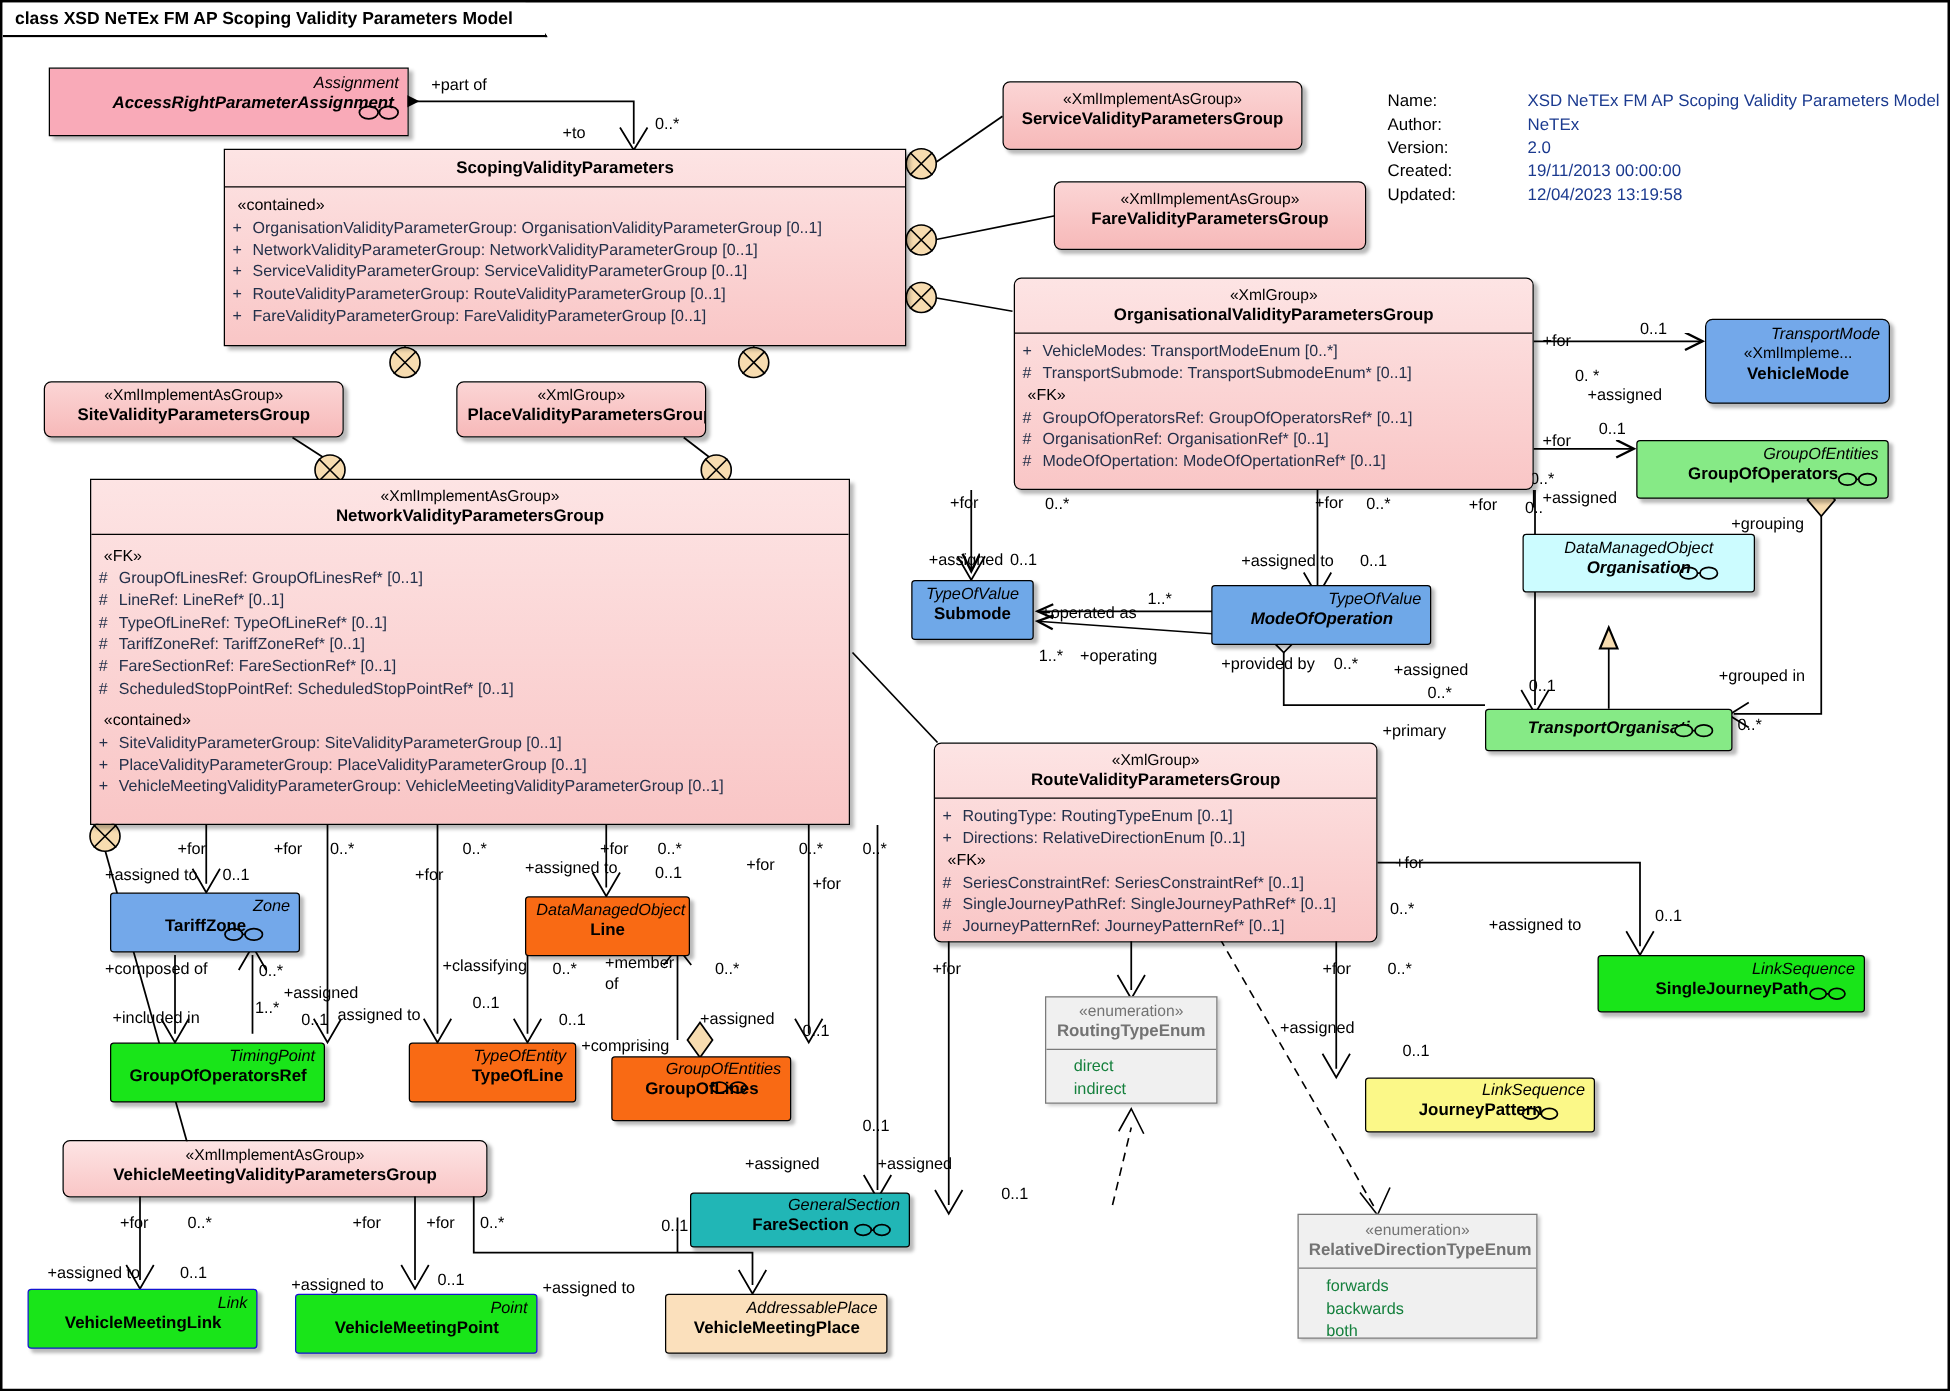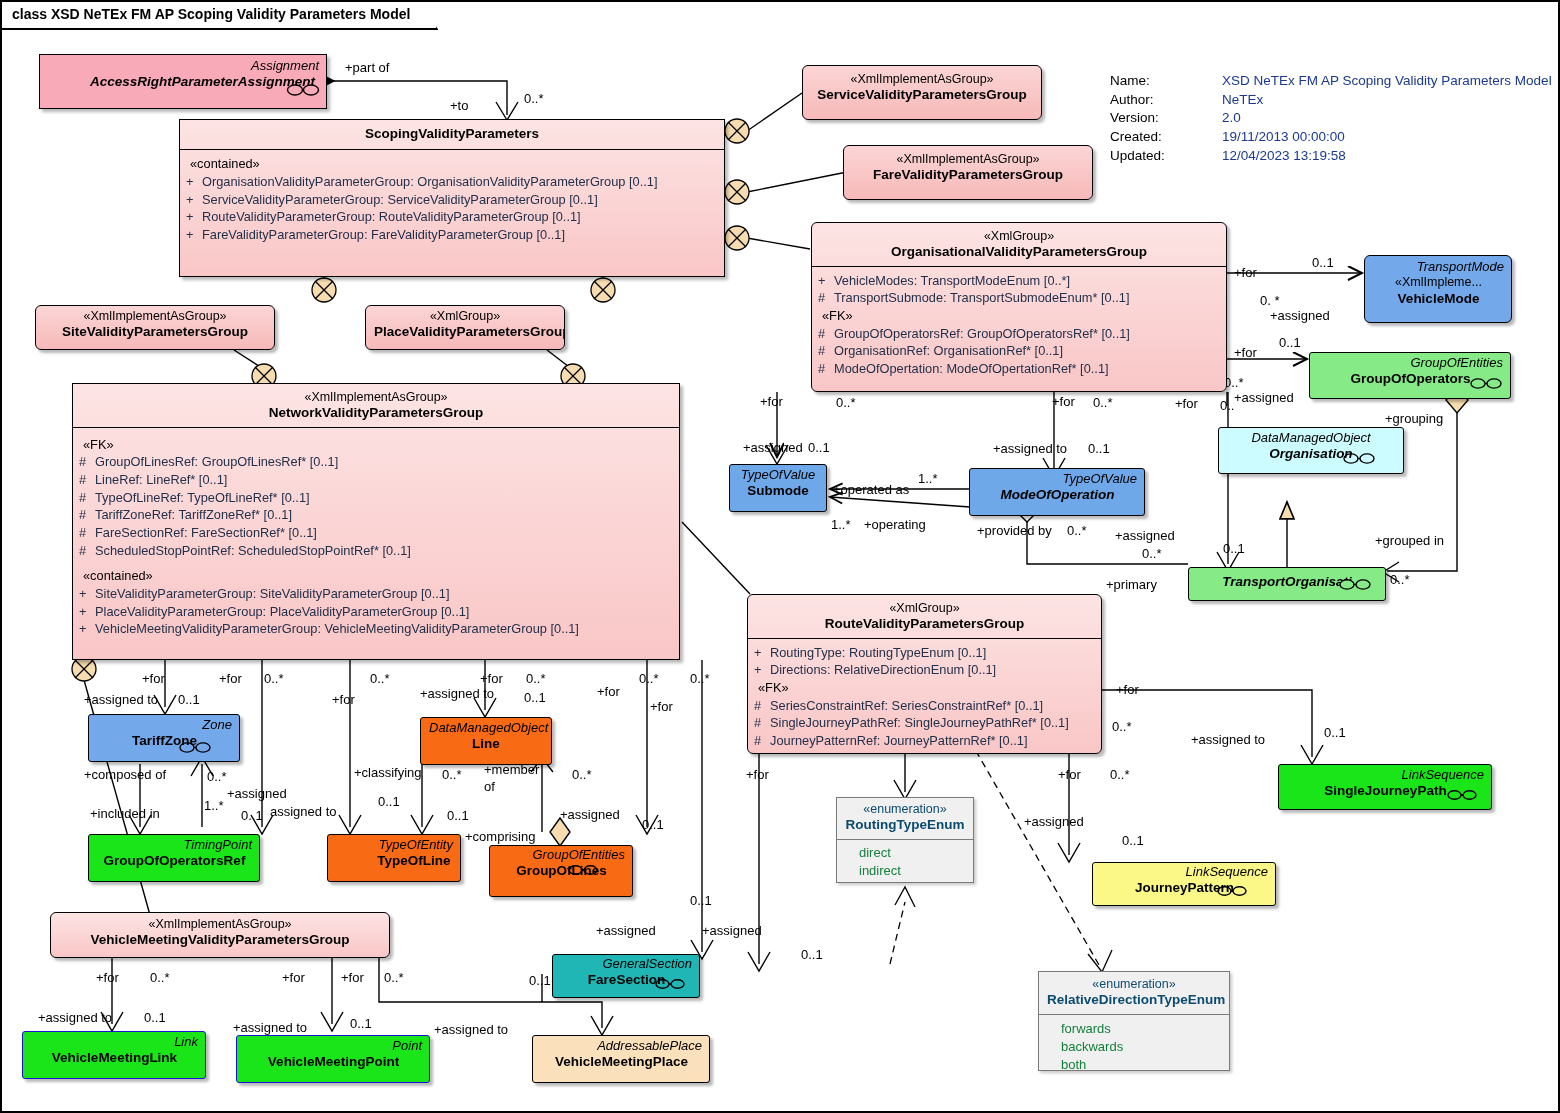"+ NetworkValidityParameterGroup:" div.ln { html: none -> <div><span>+</span><span>NetworkValidityParameterGroup: NetworkValidityParameterGroup [0..1]</span></div> }
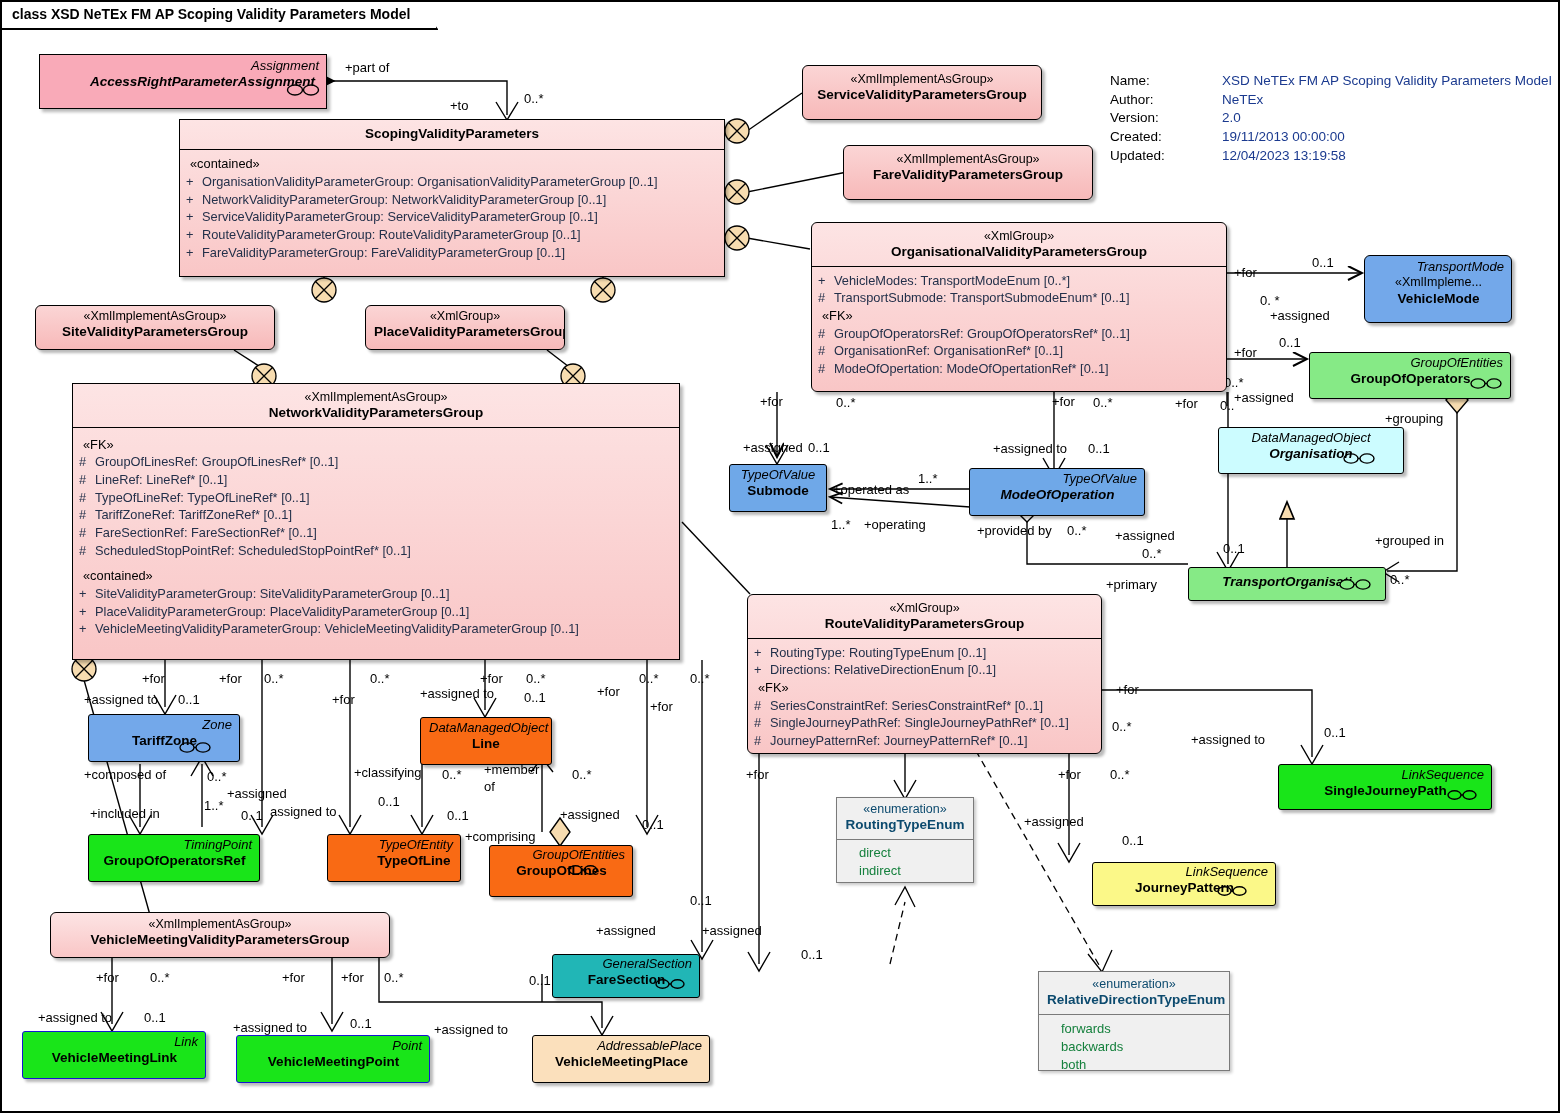"«enumeration»" .enumBox .hdr { color: #0c4a6e -> #737373 }
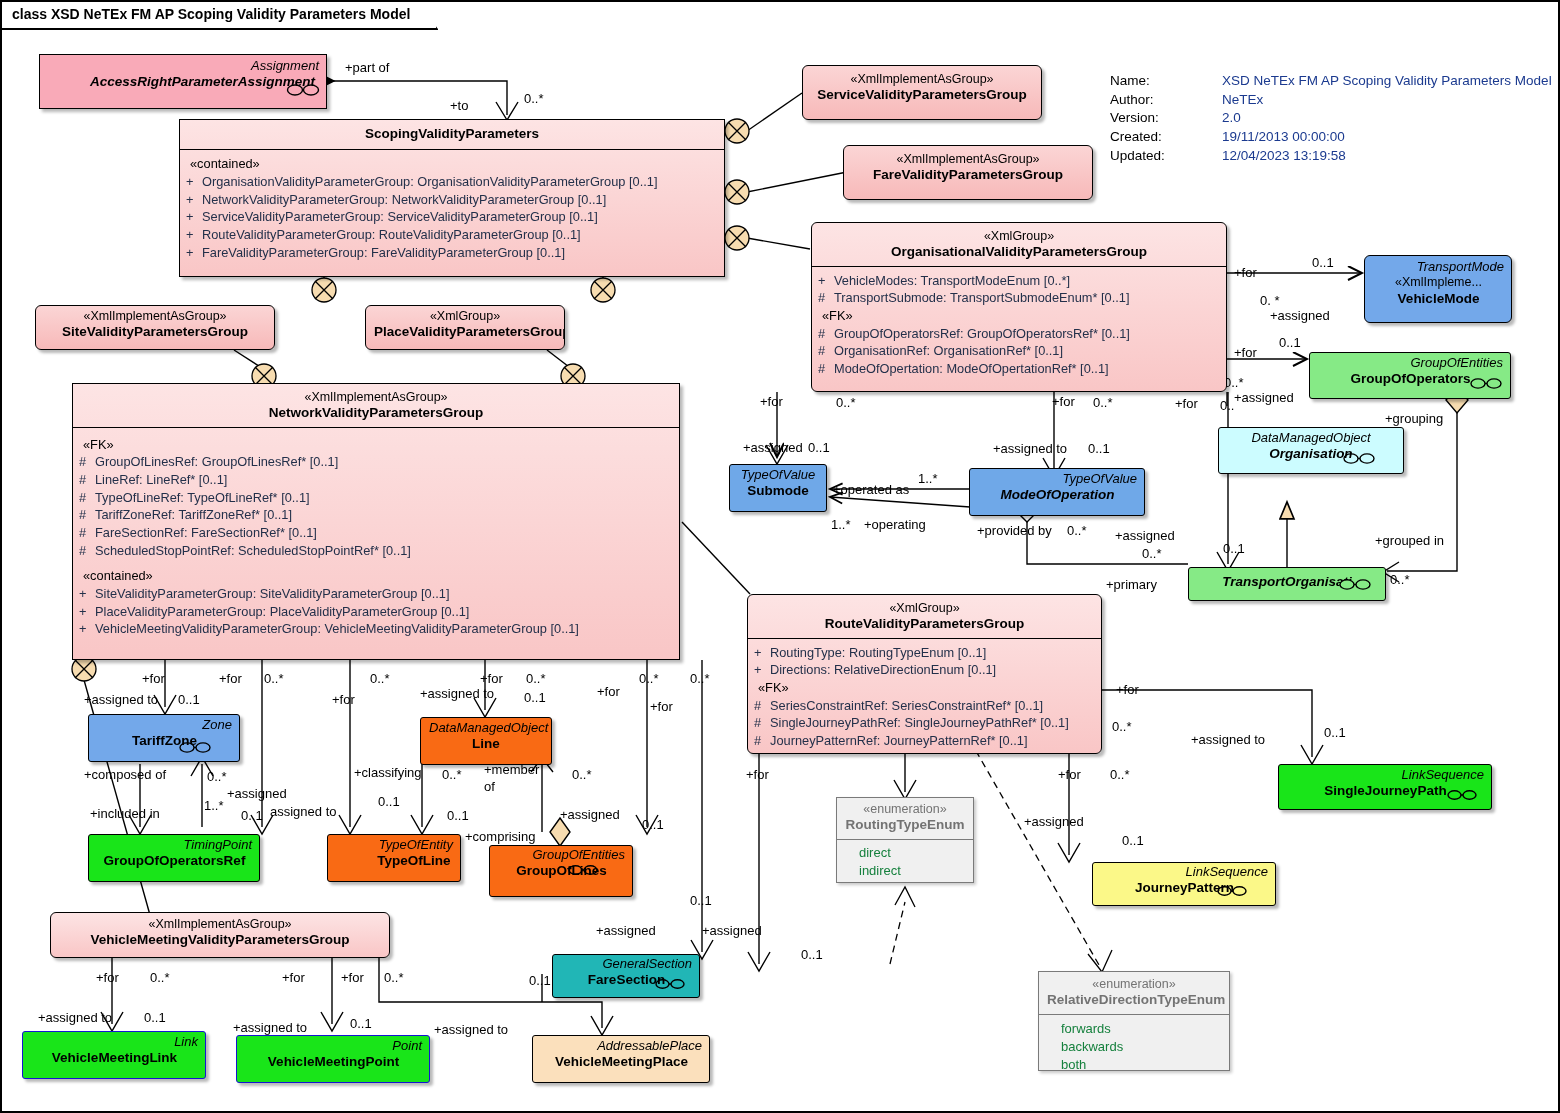"GeneralSection" div.cls { width: 148px -> 176px }
